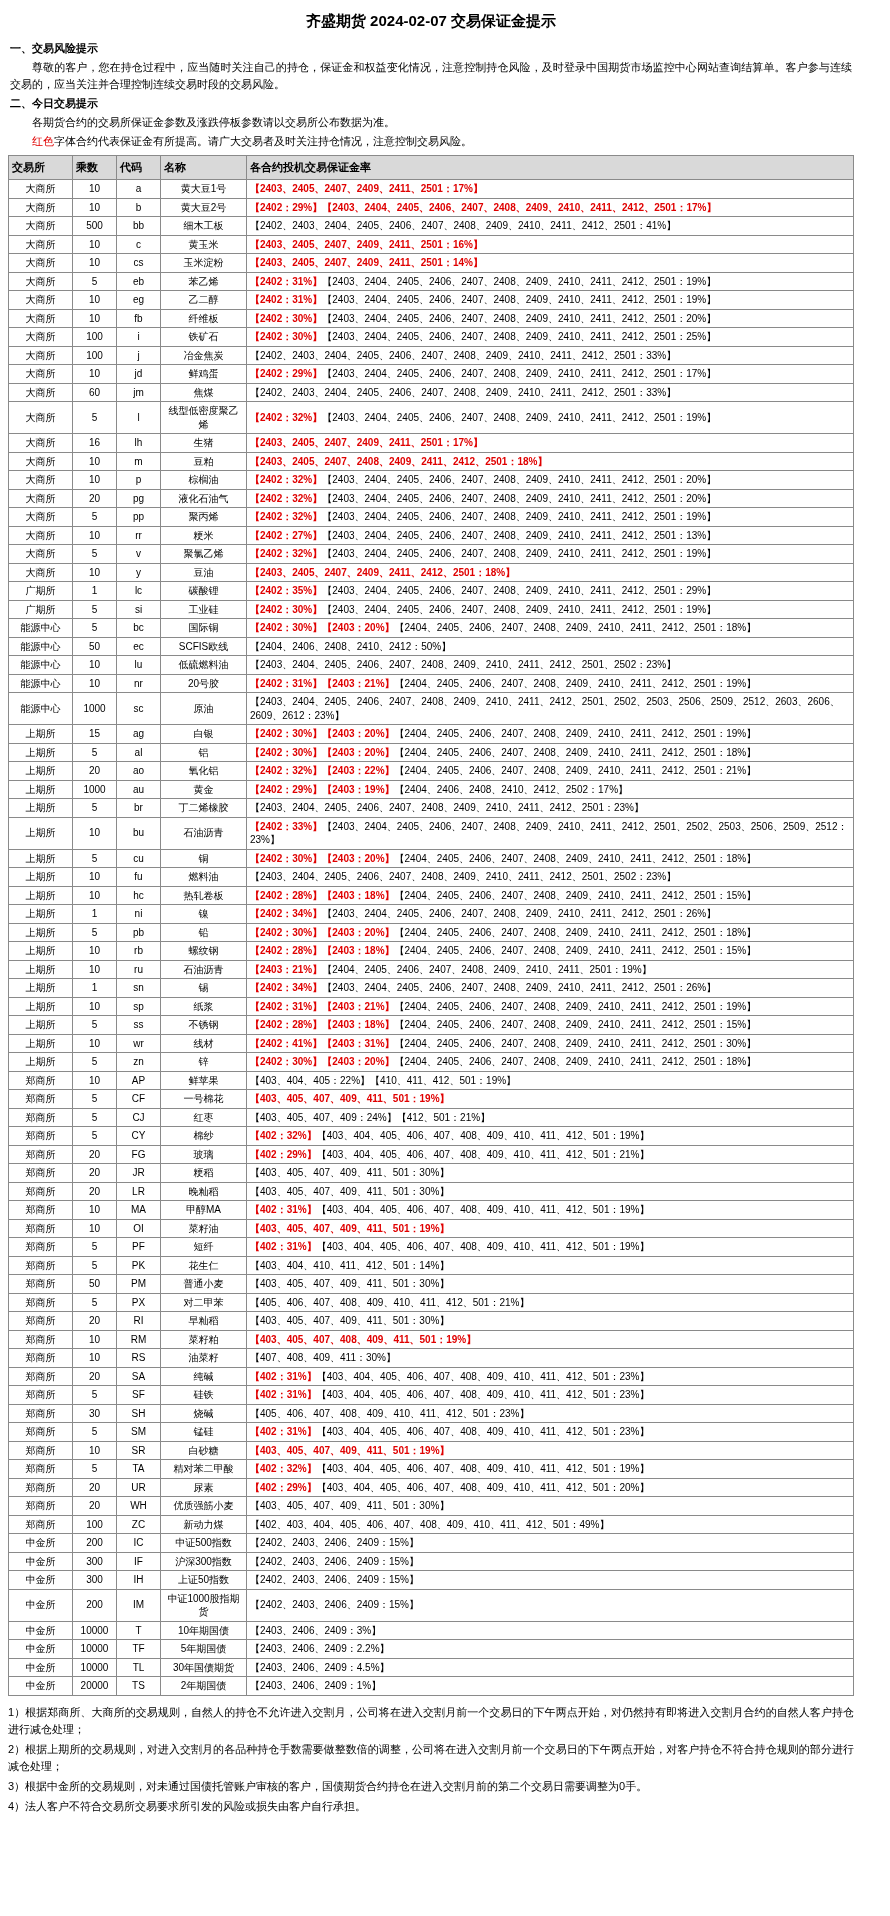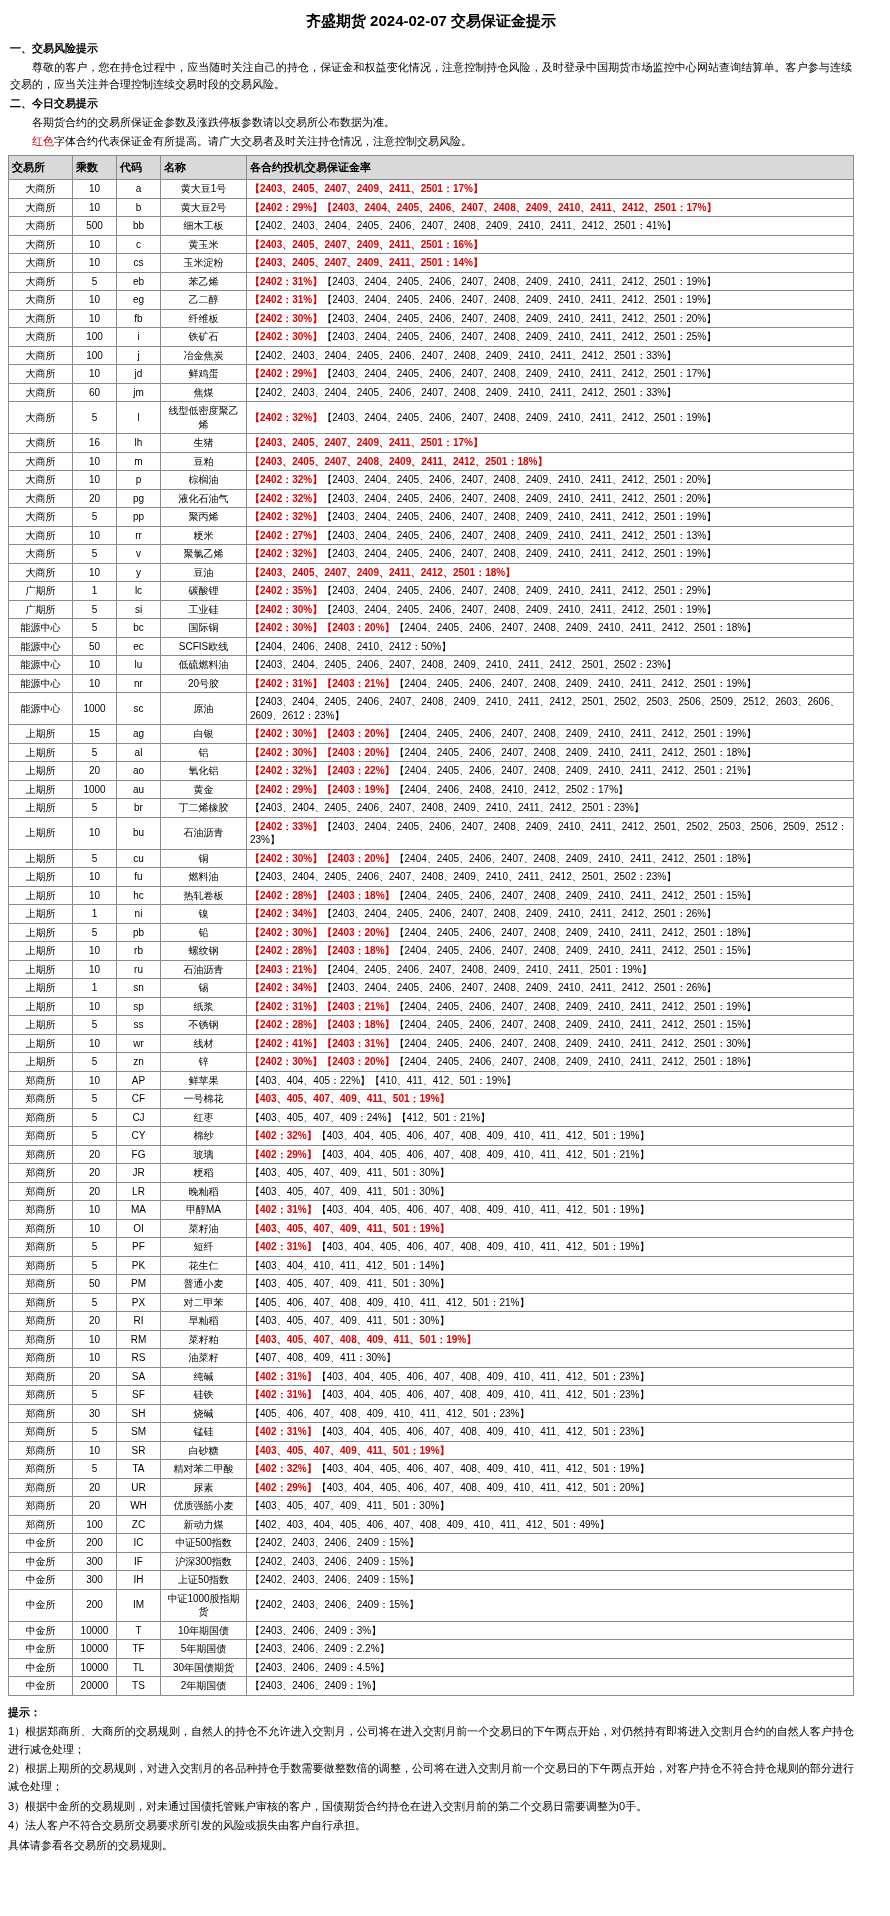"提示：" div.nh { html: <div>提示：</div> -> none }
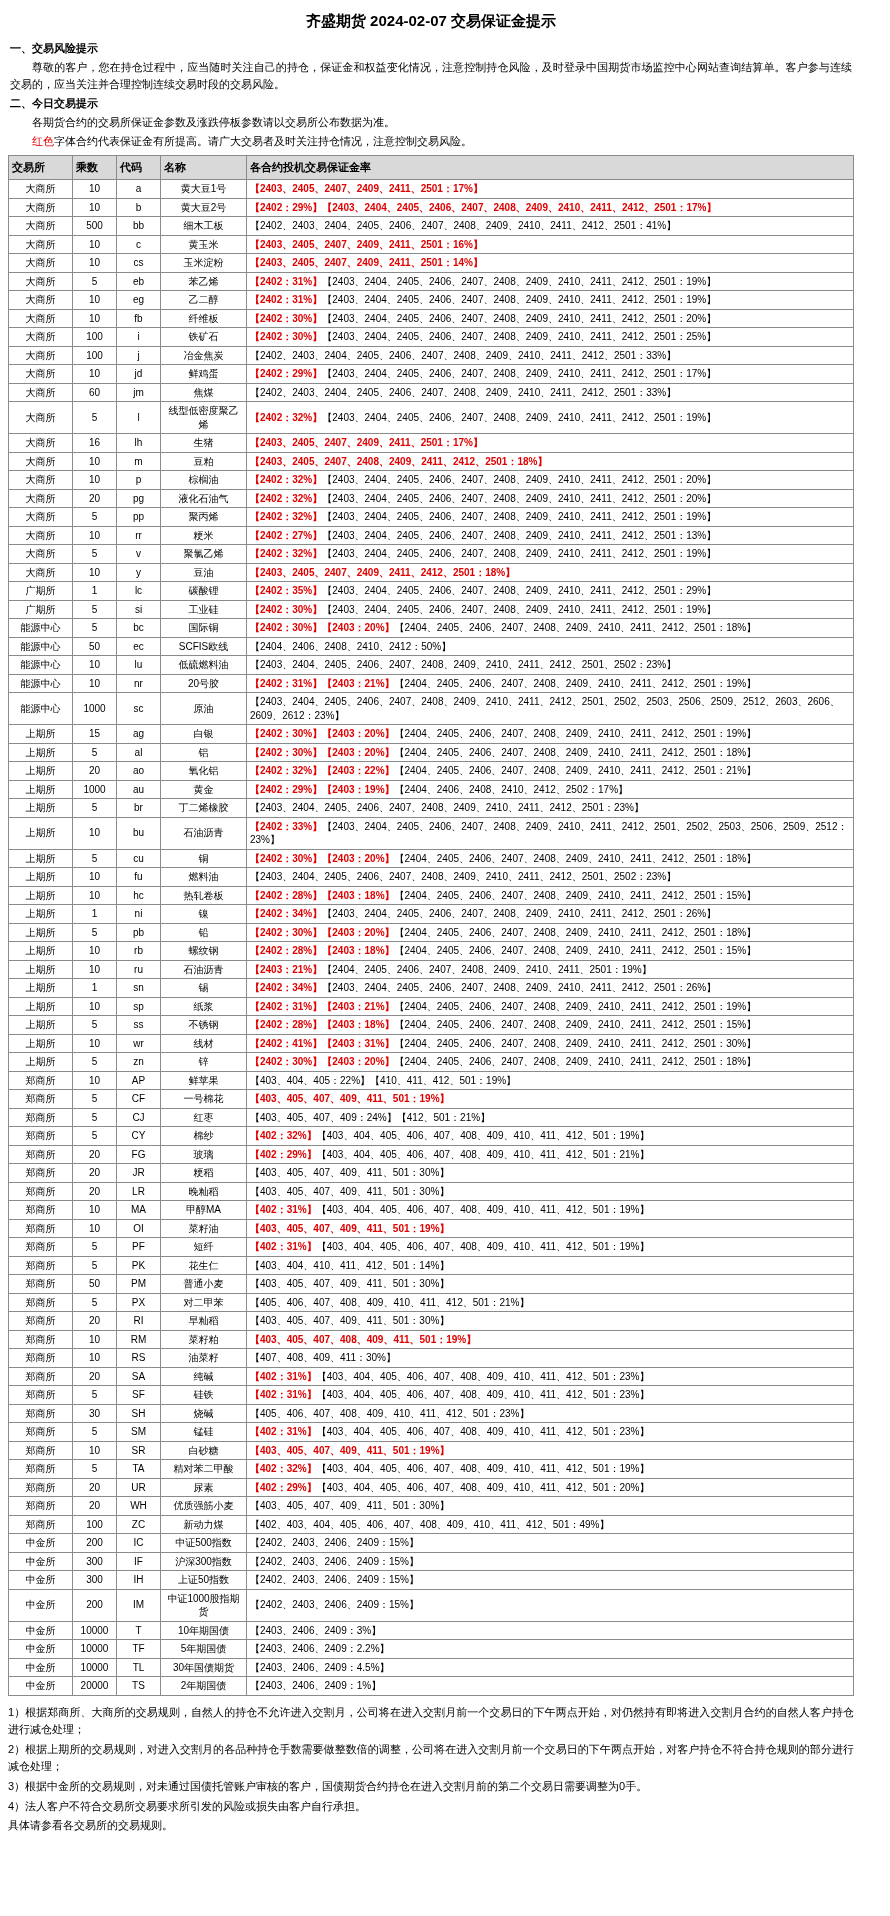"具体请参看各交易所的交易规则。" p { html: <p>具体请参看各交易所的交易规则。</p> -> none }
